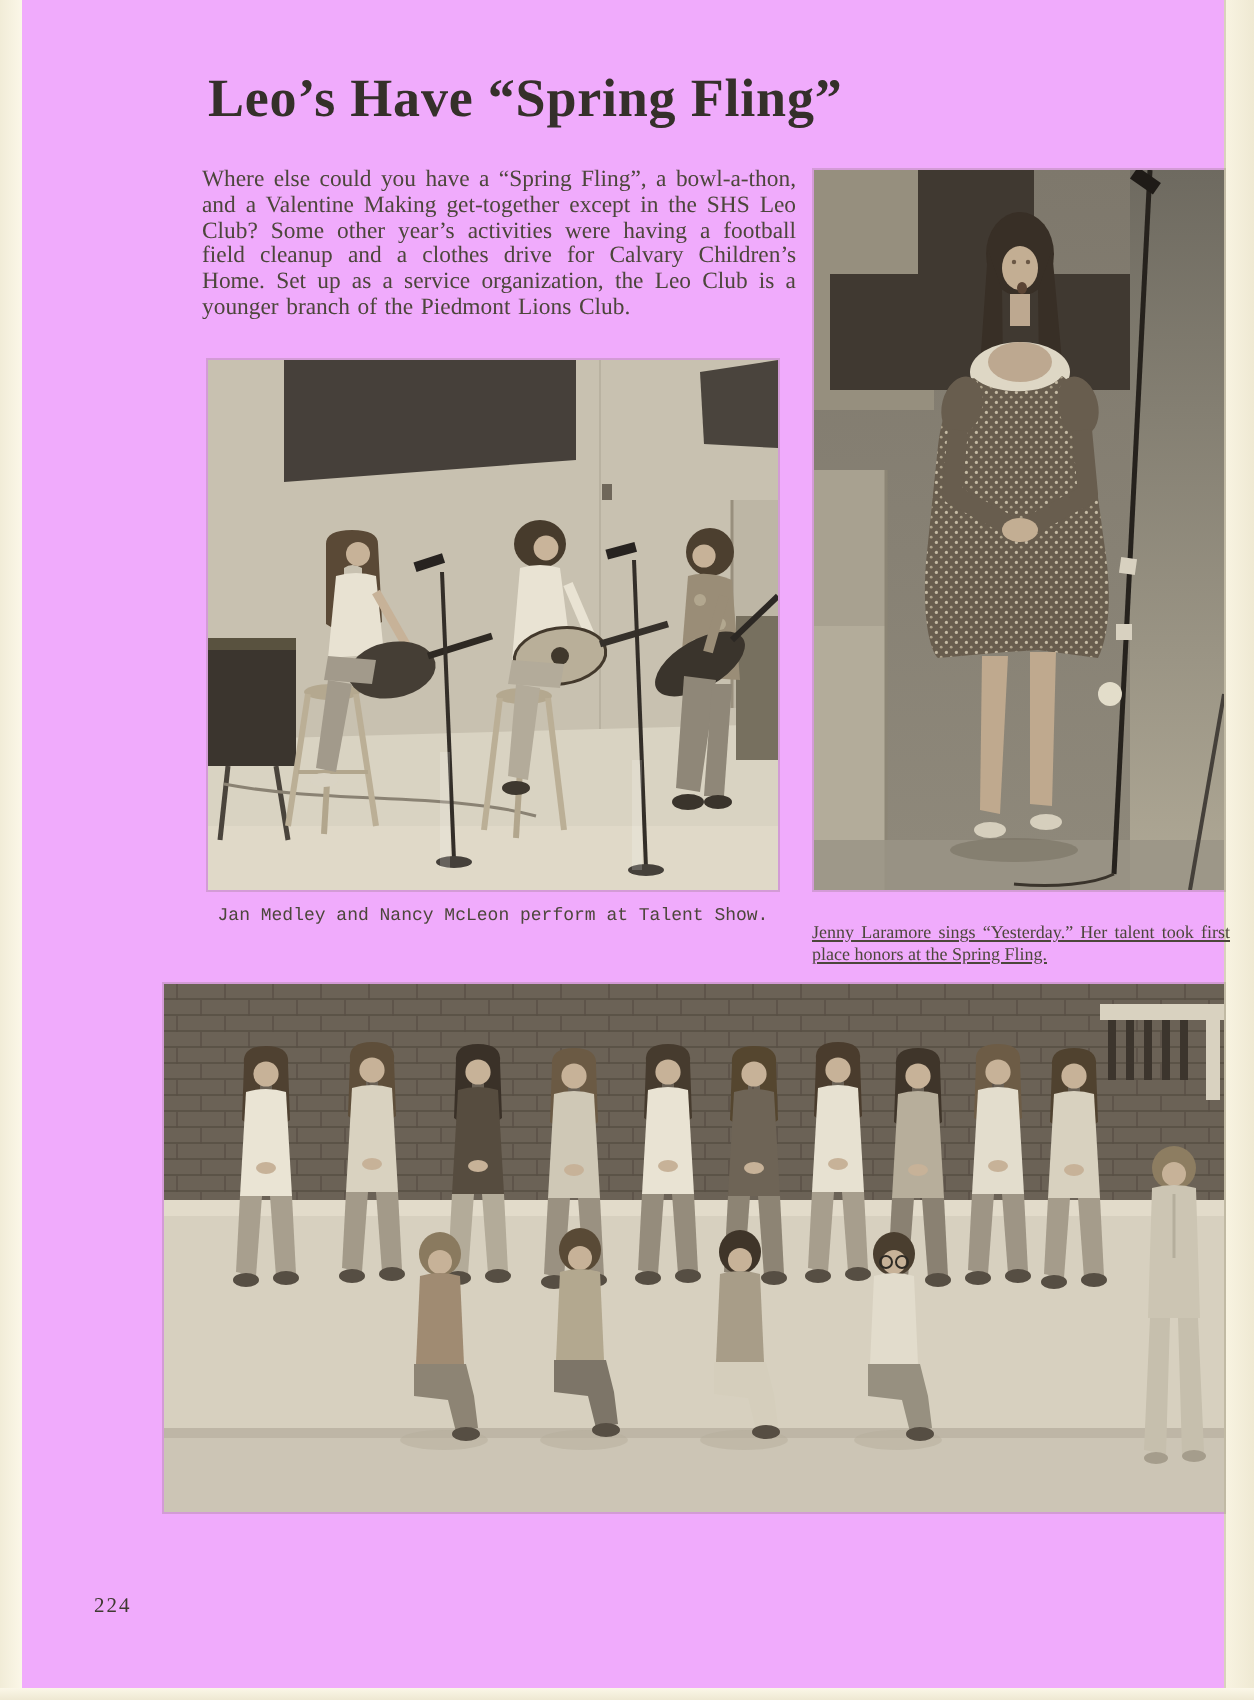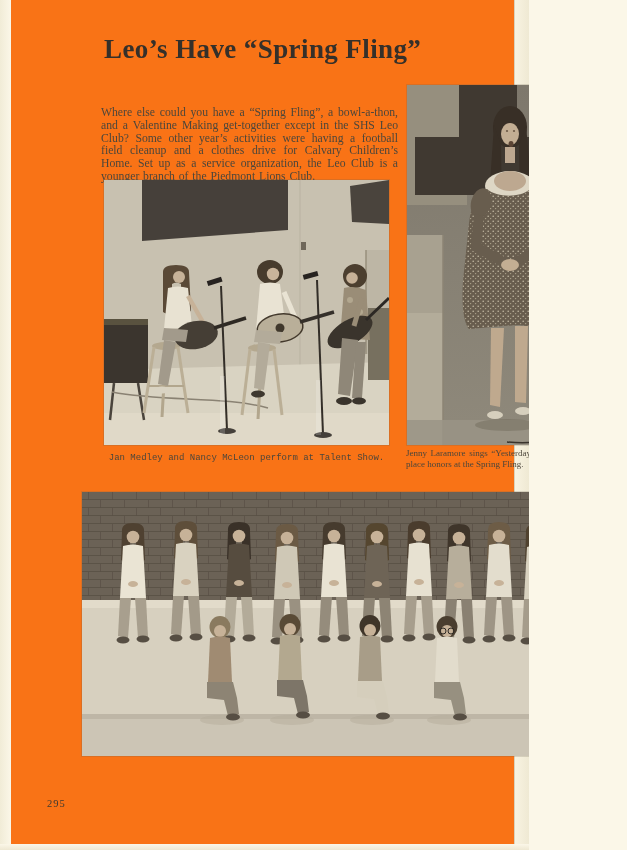"Leo’s Have “Spring Fling”" .page { background: #f97316 -> #f0abfc; width: 529px -> 627px }
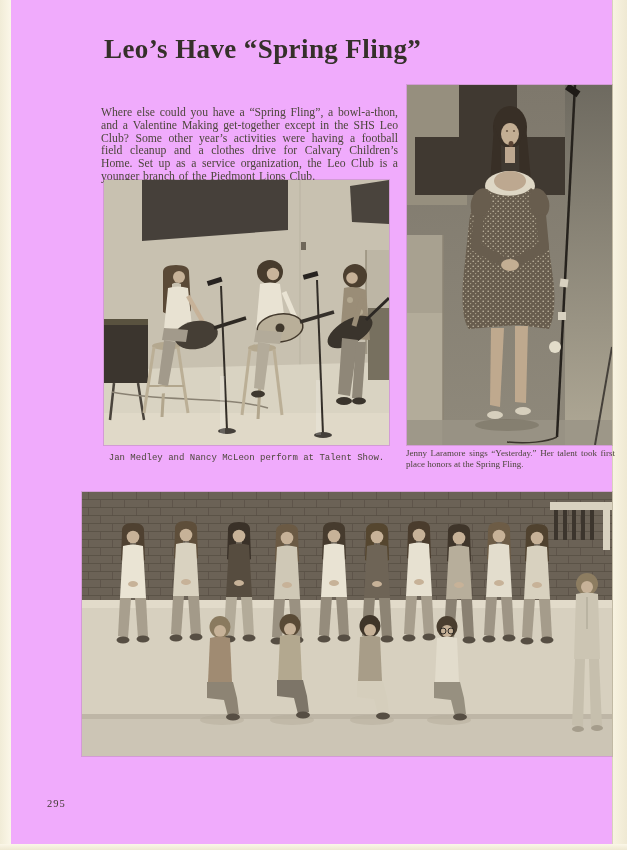"Where else could you have" .intro { margin-top: 23px -> none }
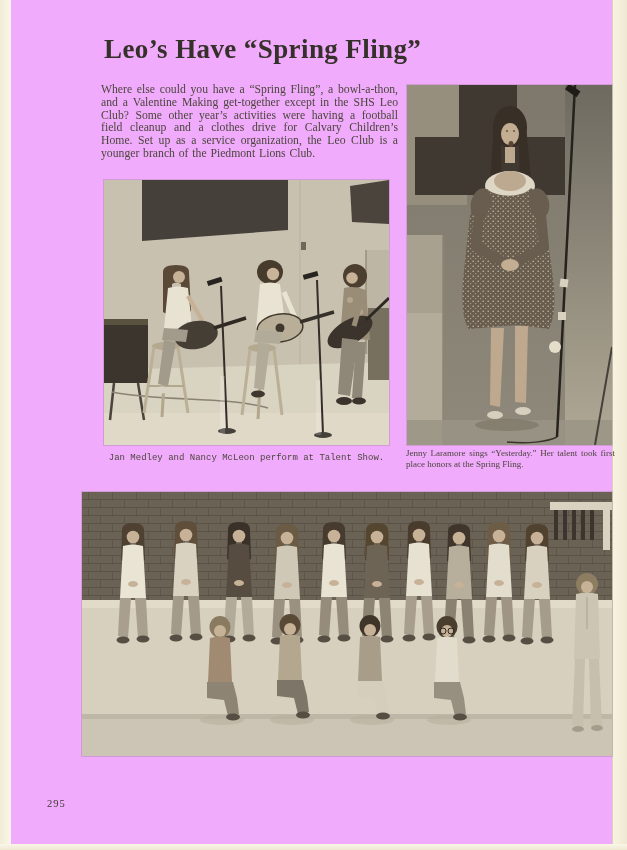"Jenny Laramore sings “Yesterday.” Her" #cap-singer { text-decoration: none -> underline; top: 448px -> 461px }
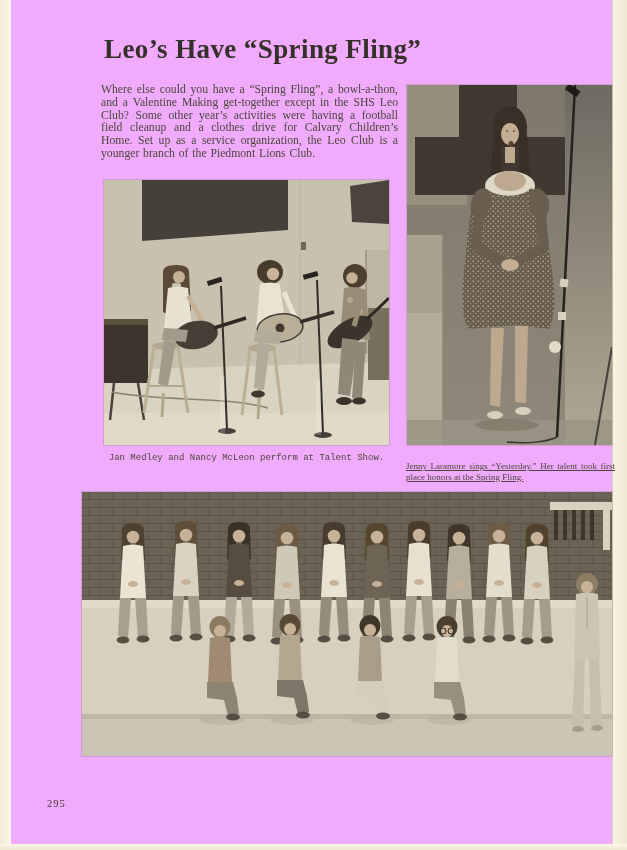"295" div.page-num { text: 295 -> 224 }
